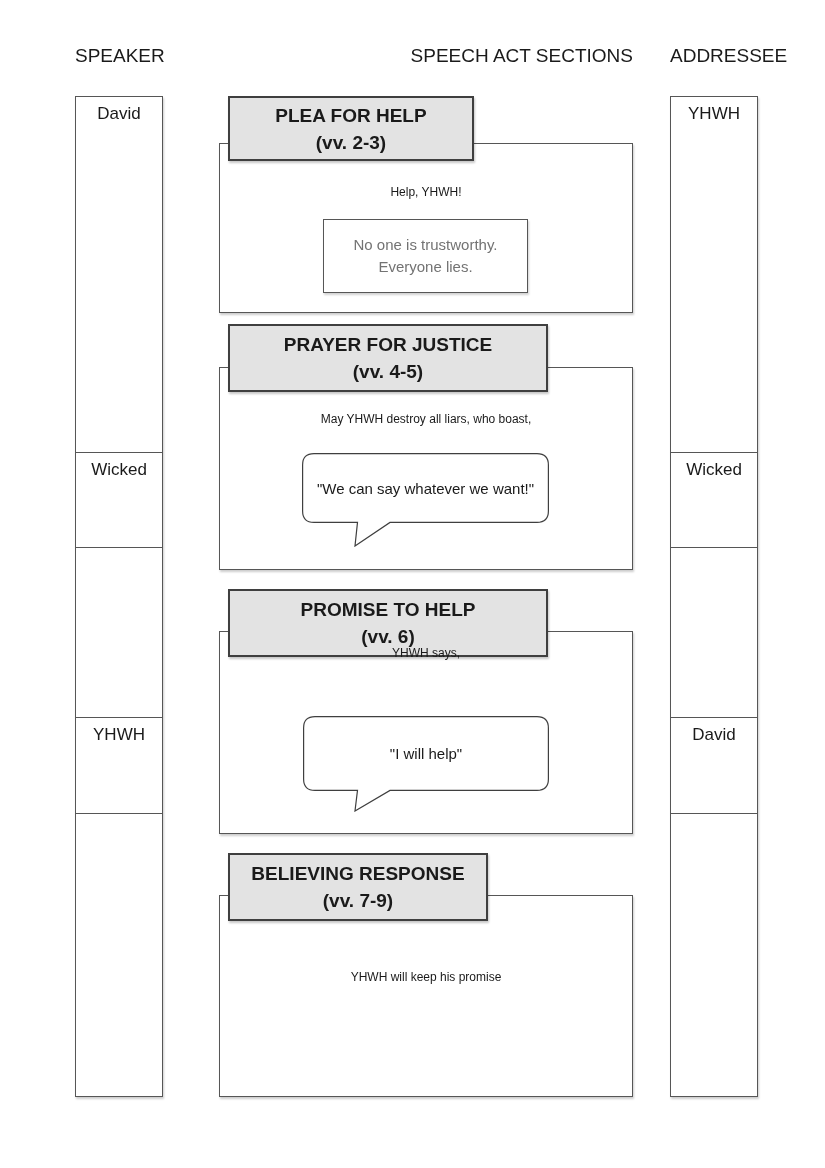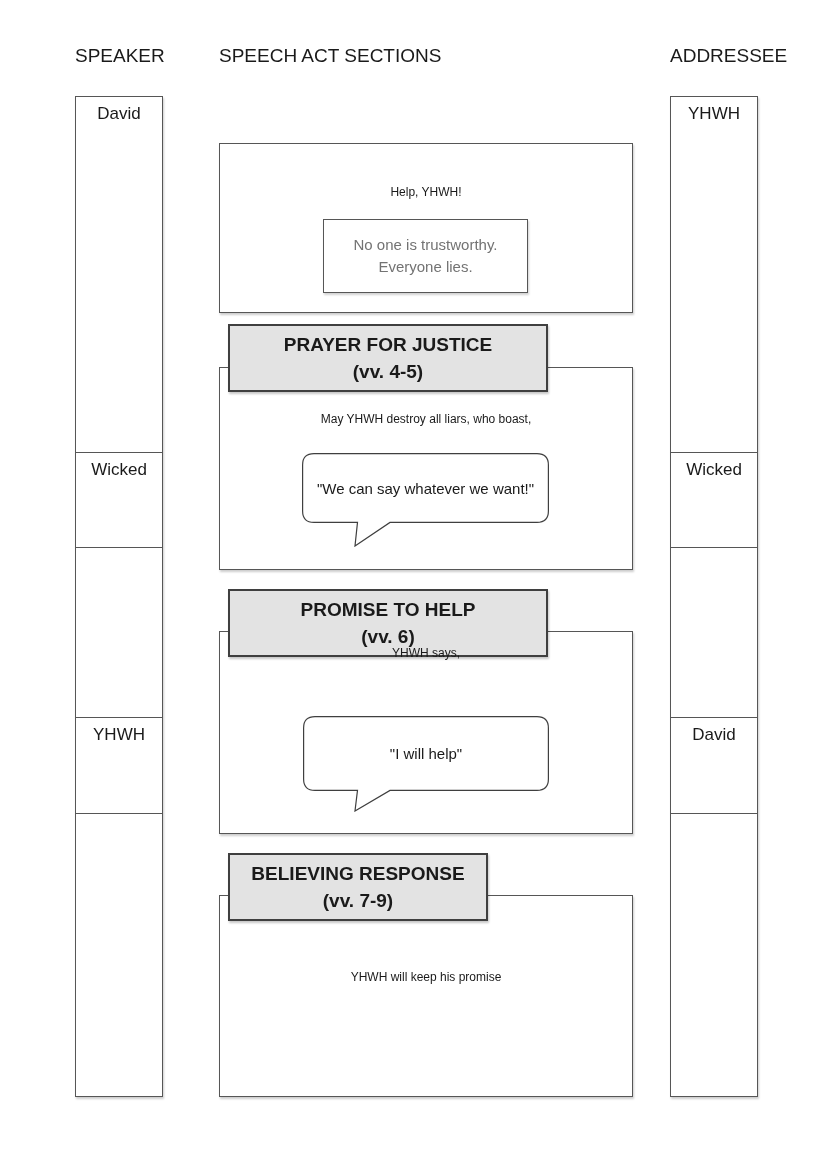"SPEAKER" .col-title { text-align: left -> right }
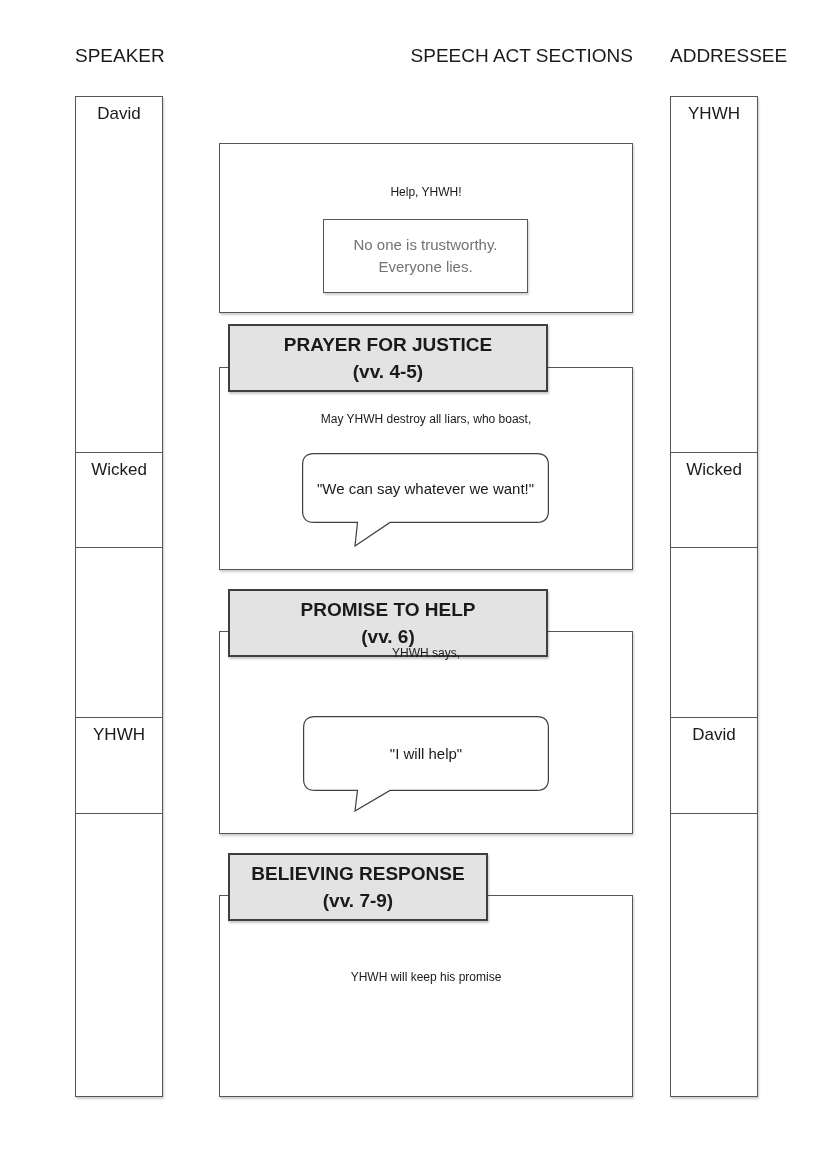"PLEA FOR HELP" div.sec-header { html: none -> <div> <div>PLEA FOR HELP</div> <div>(vv. 2-3)</div> </div> }
